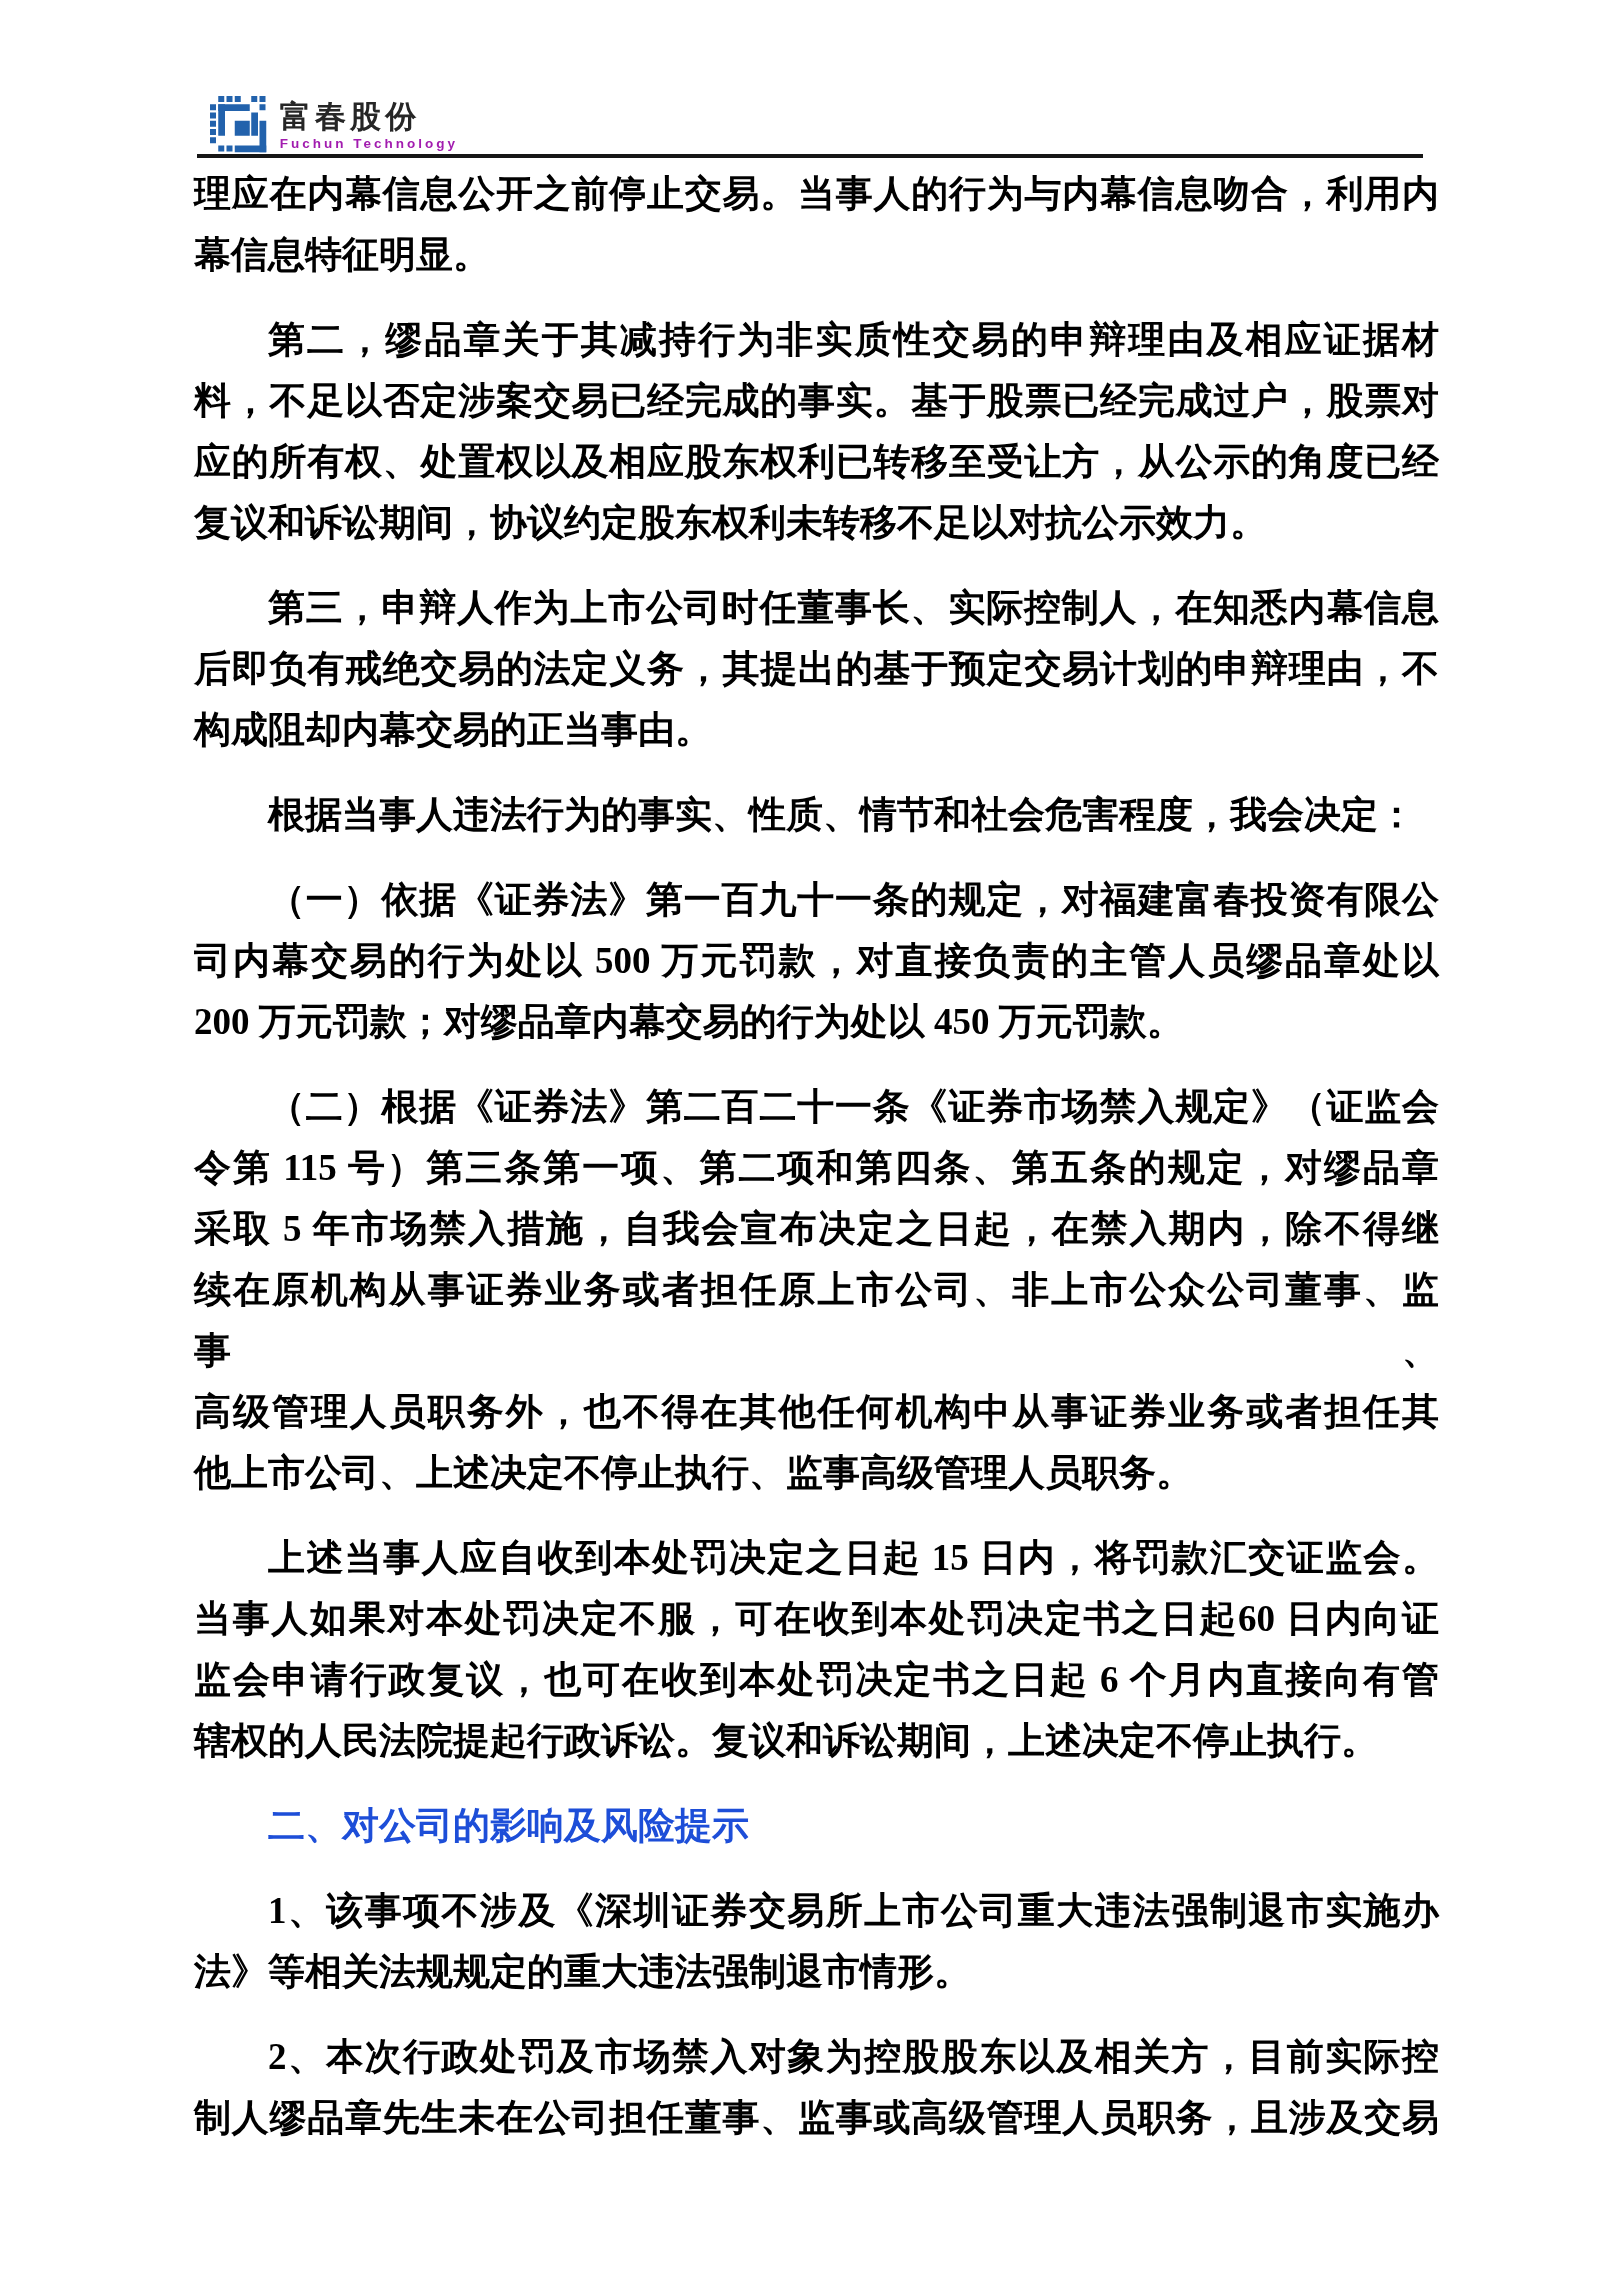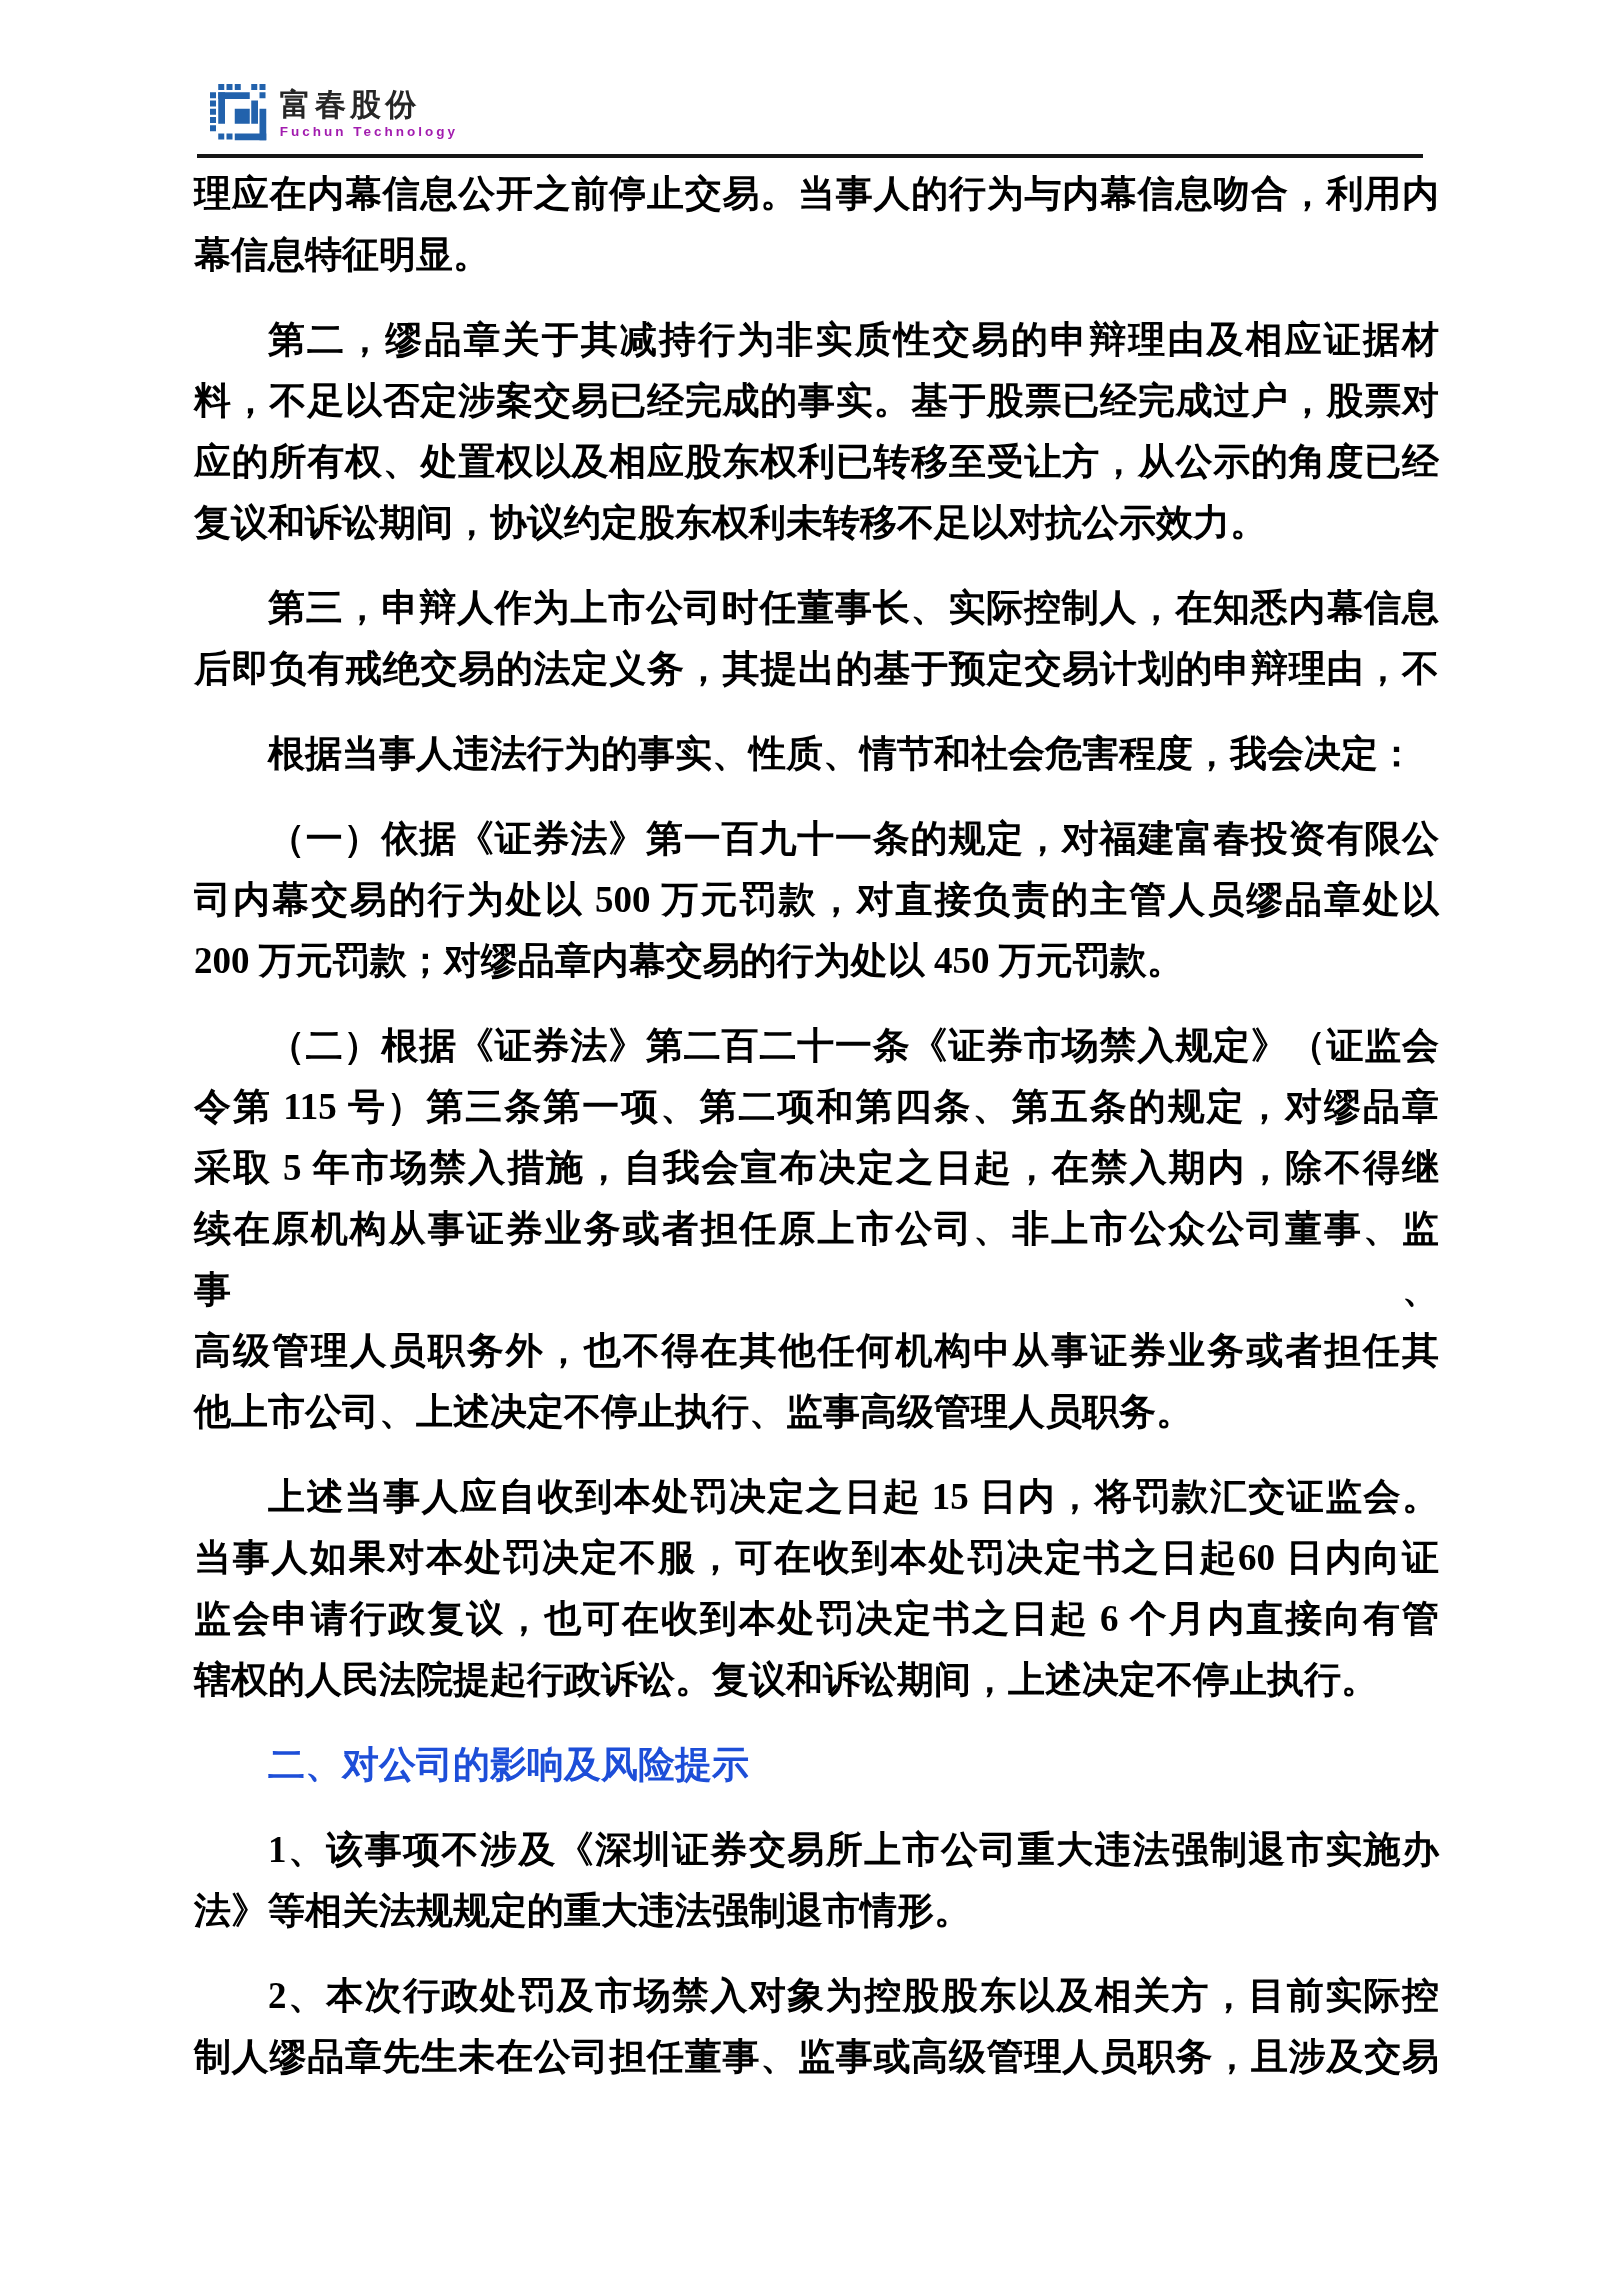"富春股份" .logo { top: 84px -> 96px }
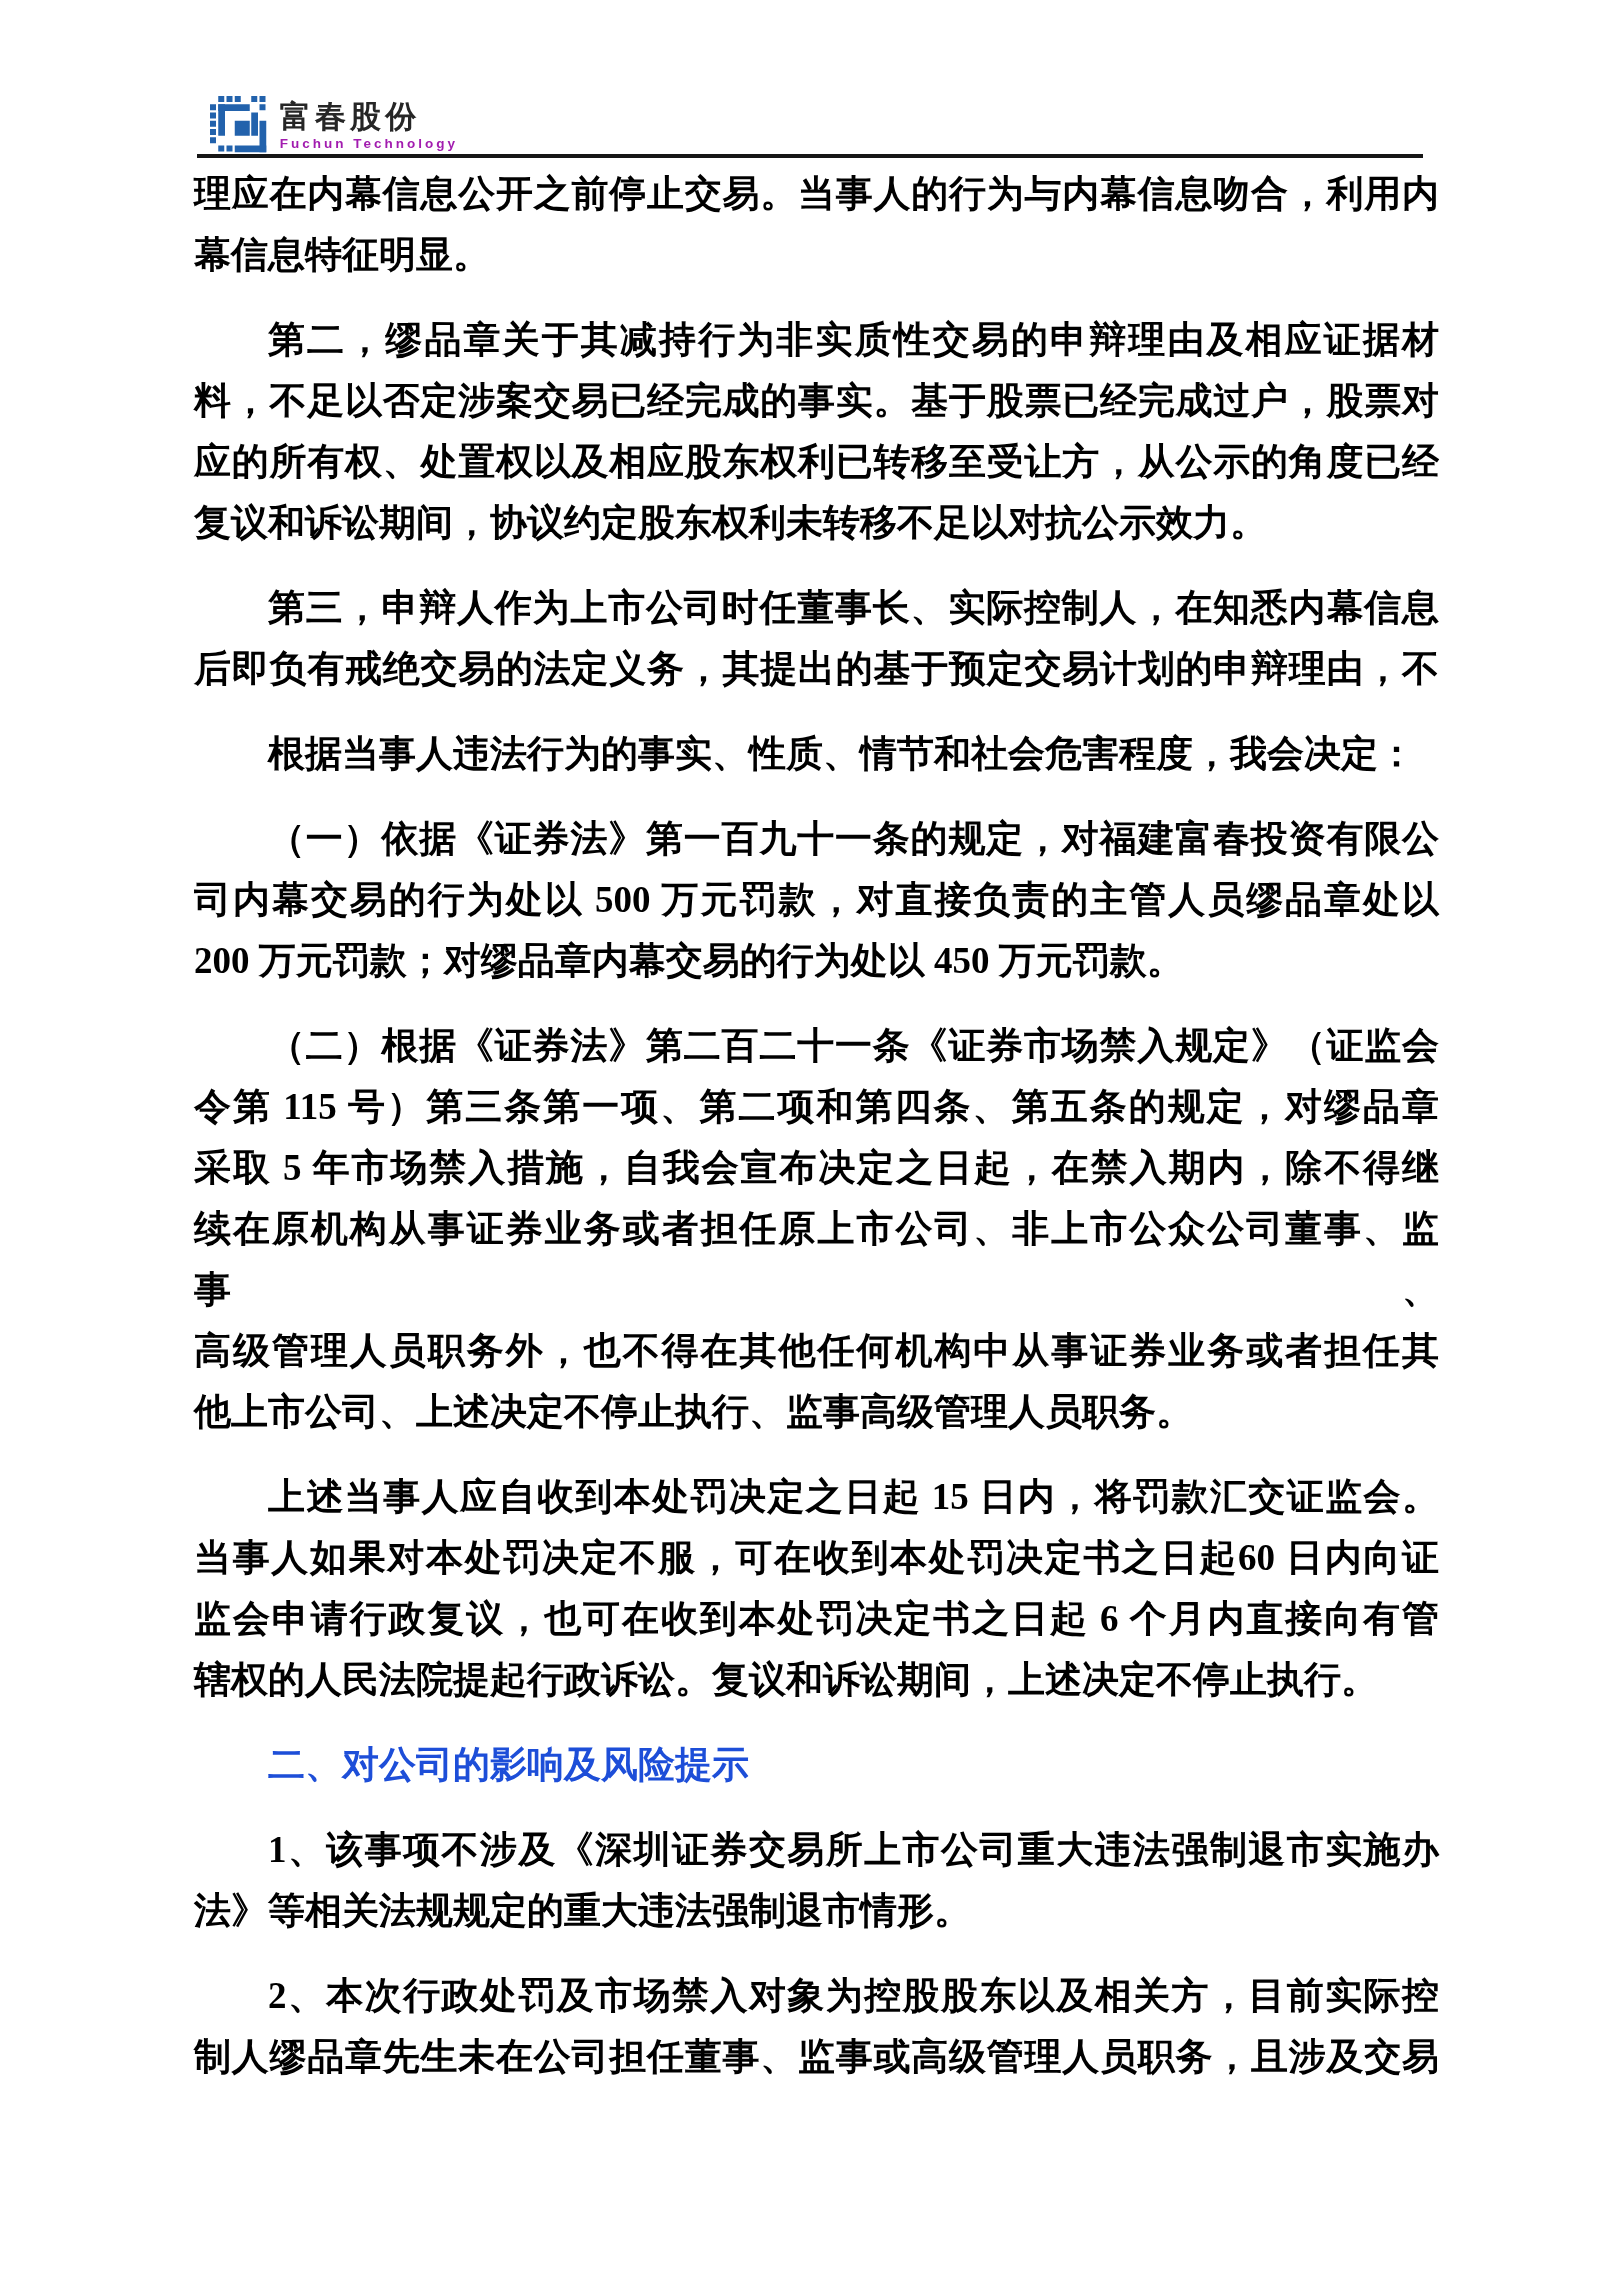"构成阻却内幕交易的正当事由。" div.line { html: none -> <div>构成阻却内幕交易的正当事由。</div> }
